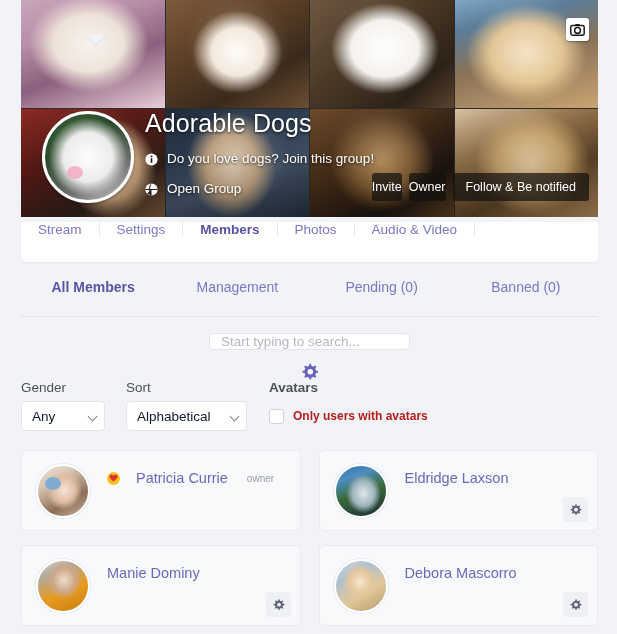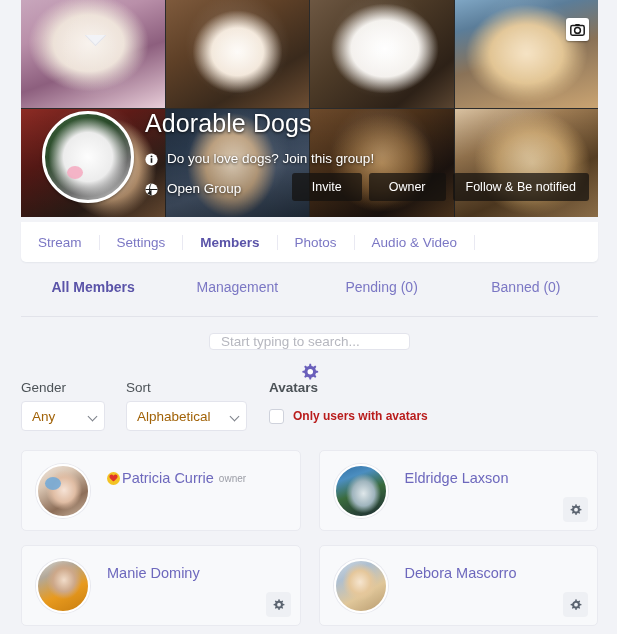"Invite" .hdr-btn { padding: 8px 20px -> 8px 0 }
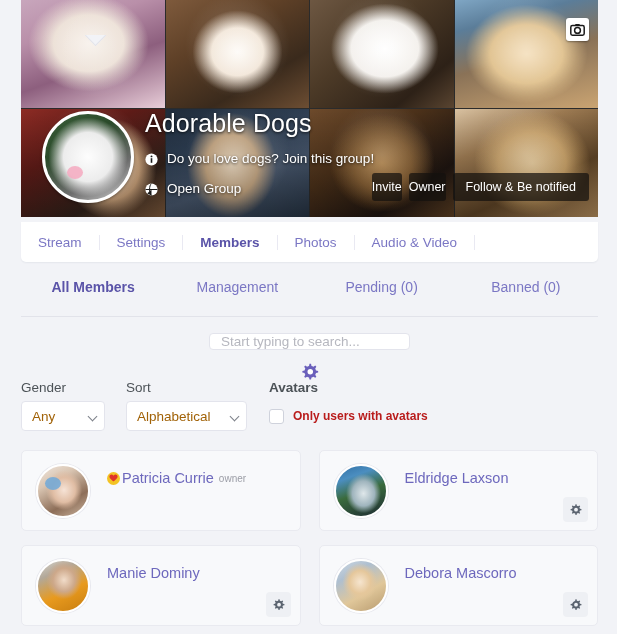"Stream" .tabbar { align-items: center -> flex-start }
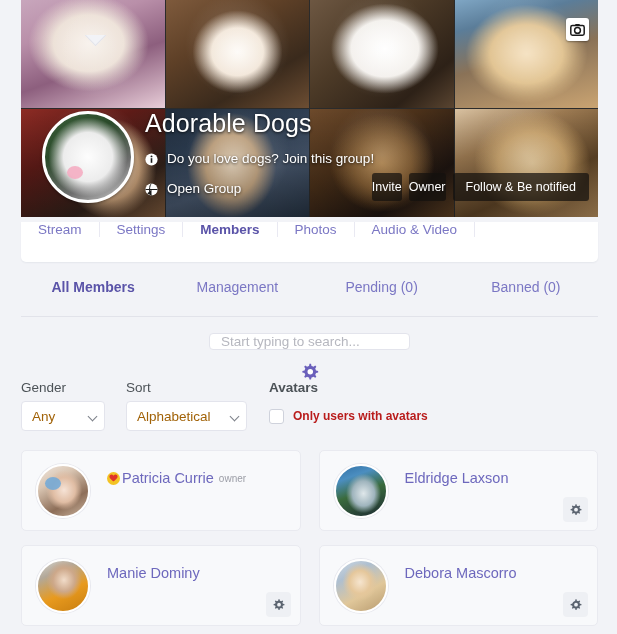"Any" .sel { color: #a16207 -> #0f172a }
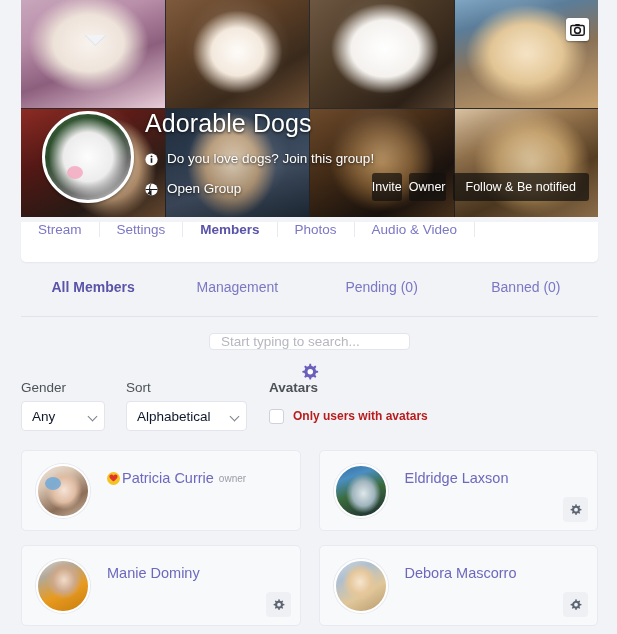"Patricia Currie" .member-name-wrap { gap: 2px -> 16px }
